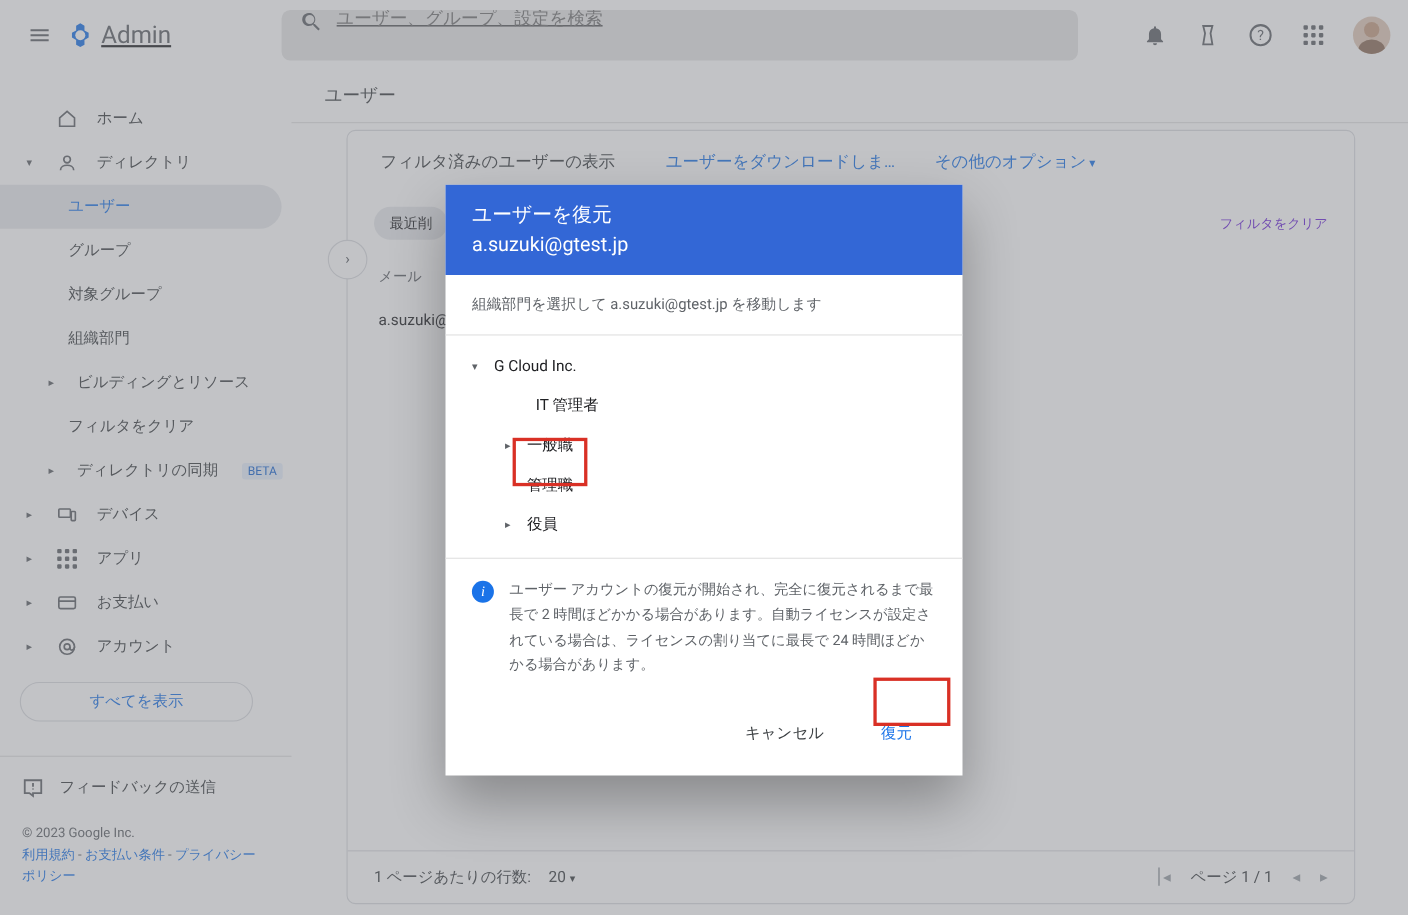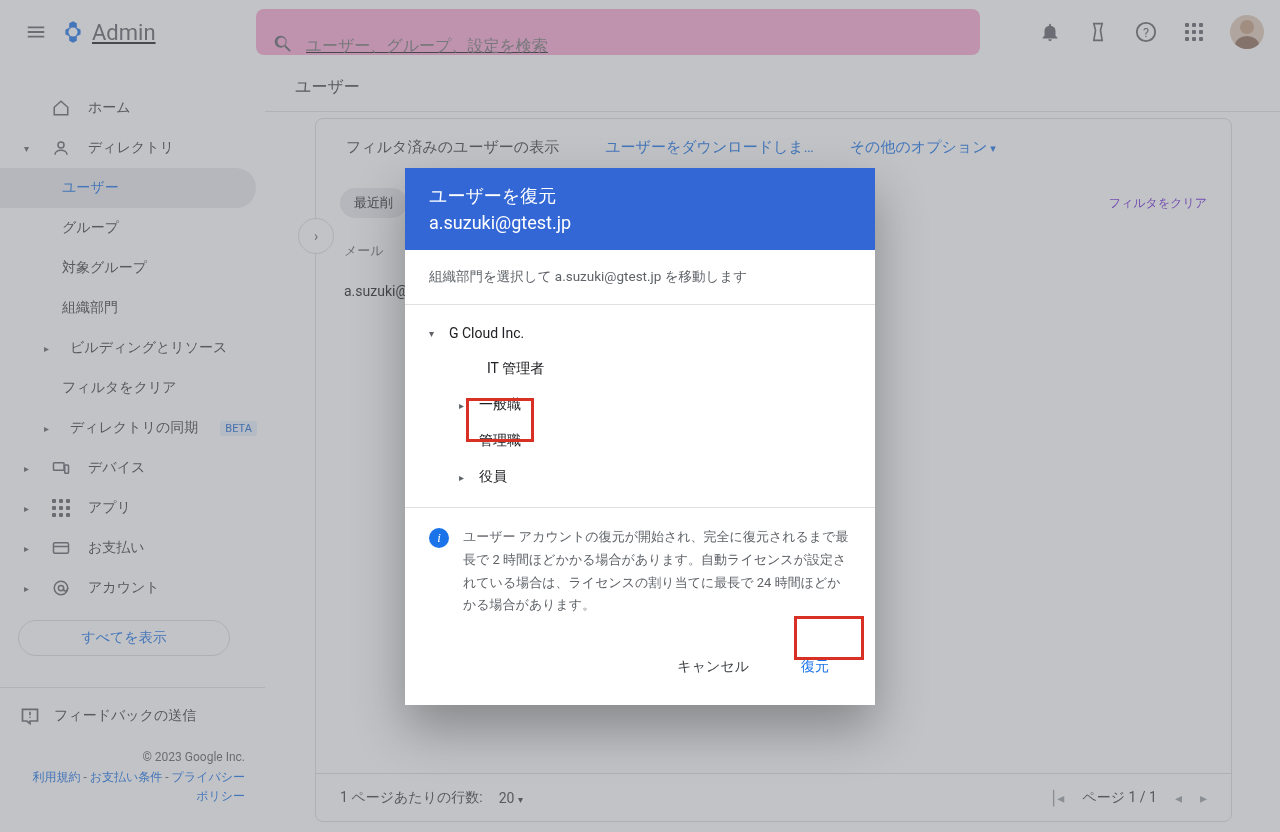"ユーザー、グループ、設定を検索" .searchbar { align-items: flex-end -> flex-start; background: #f9a8d4 -> #e5e5e5 }
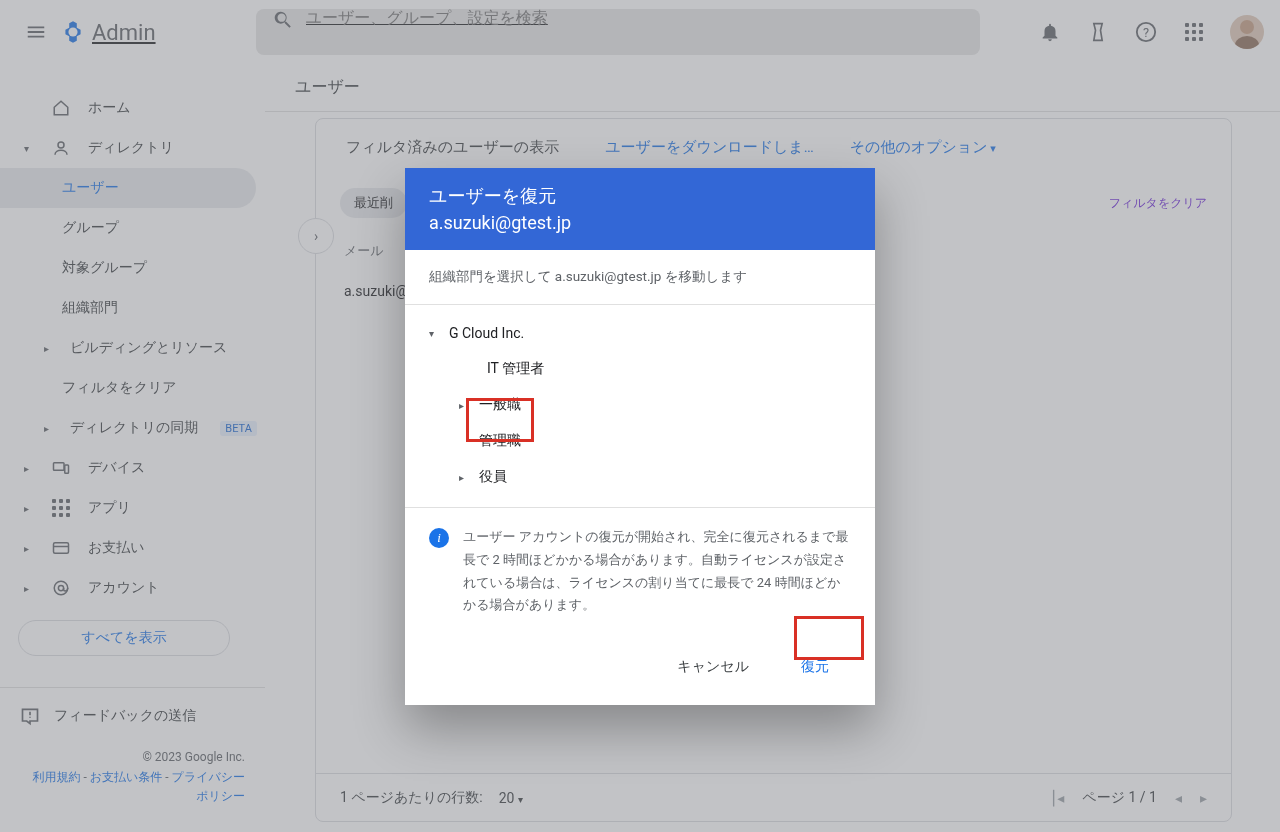"© 2023 Google Inc." .legal { text-align: right -> none }
